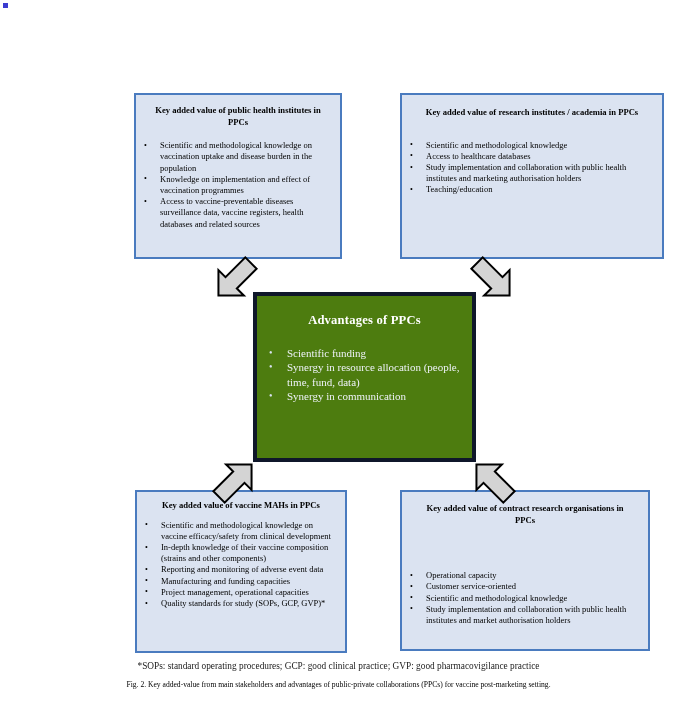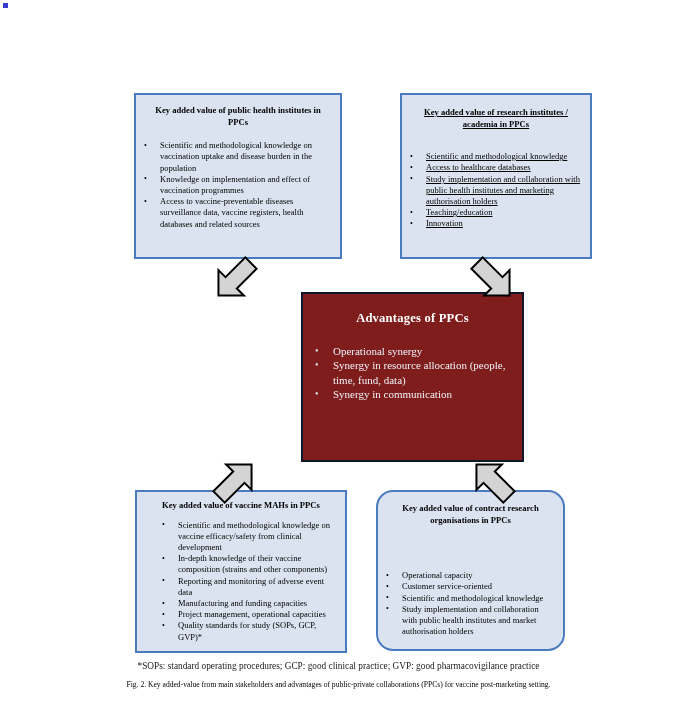"Key added value of research" #box-tr { text-decoration: underline -> none; width: 192px -> 264px }
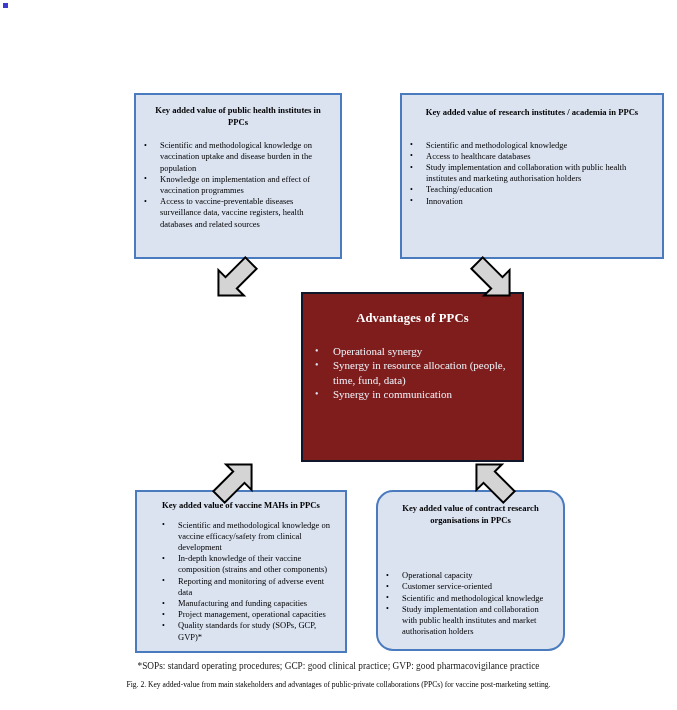"Innovation" li { html: <li>Innovation</li> -> none }
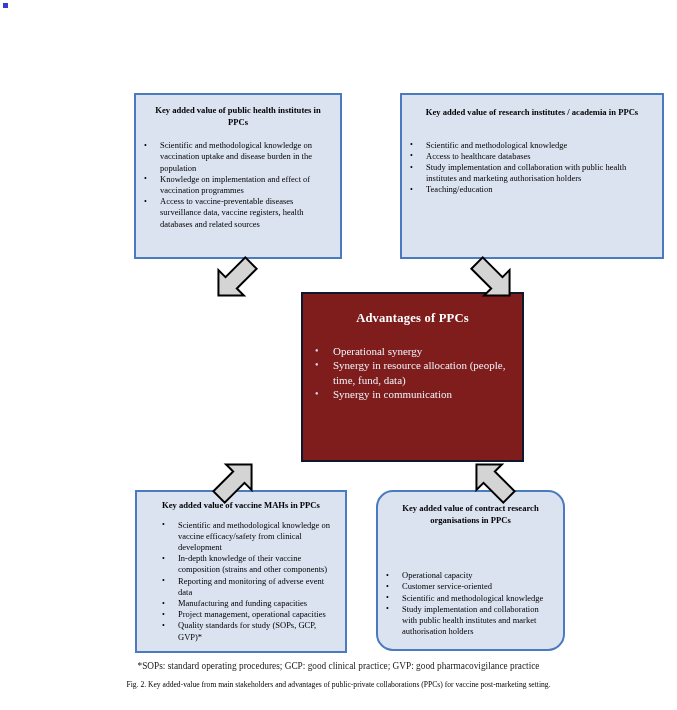"Advantages of PPCs" .box-center { background: #7f1d1d -> #4d7c0f; border: 2px solid #0f172a -> 4px solid #0f172a; margin-left: 48px -> none }
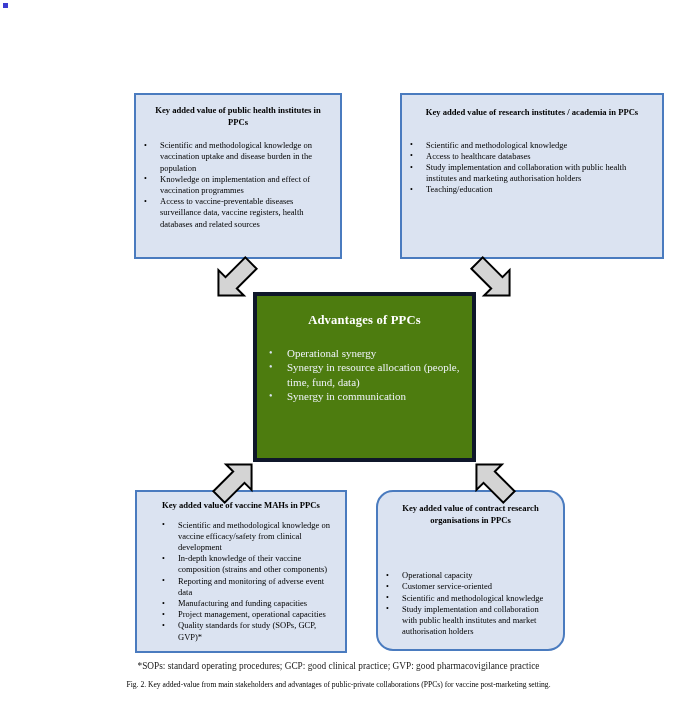"Operational synergy" li { text: Operational synergy -> Scientific funding }
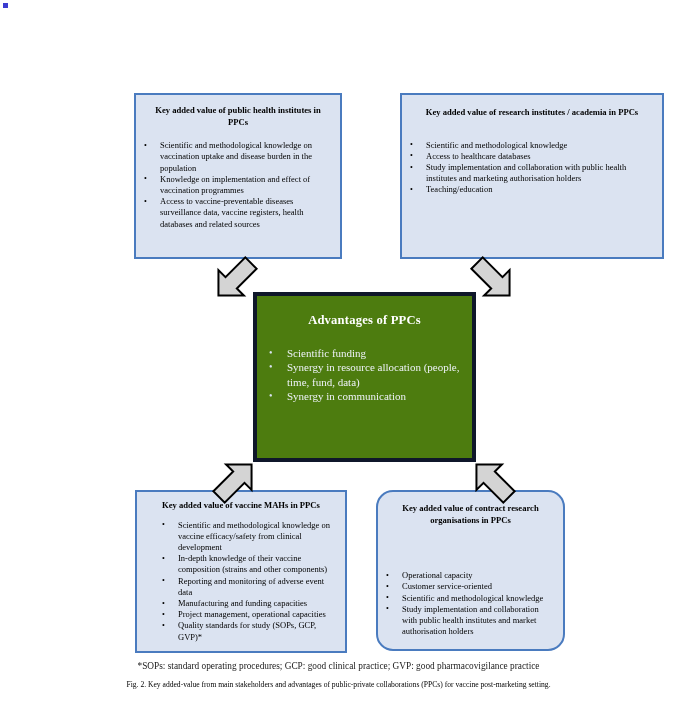"Key added value of contract" #box-br { border-radius: 17px -> none; left: 376px -> 400px; width: 189px -> 250px }
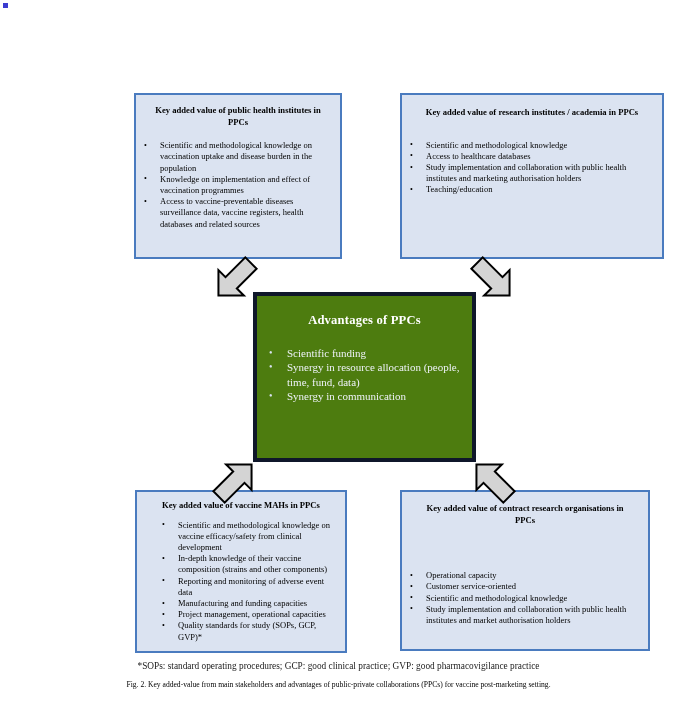"Scientific and methodological knowledge on vaccine" #box-bl .bullets { padding-left: 17px -> none }
